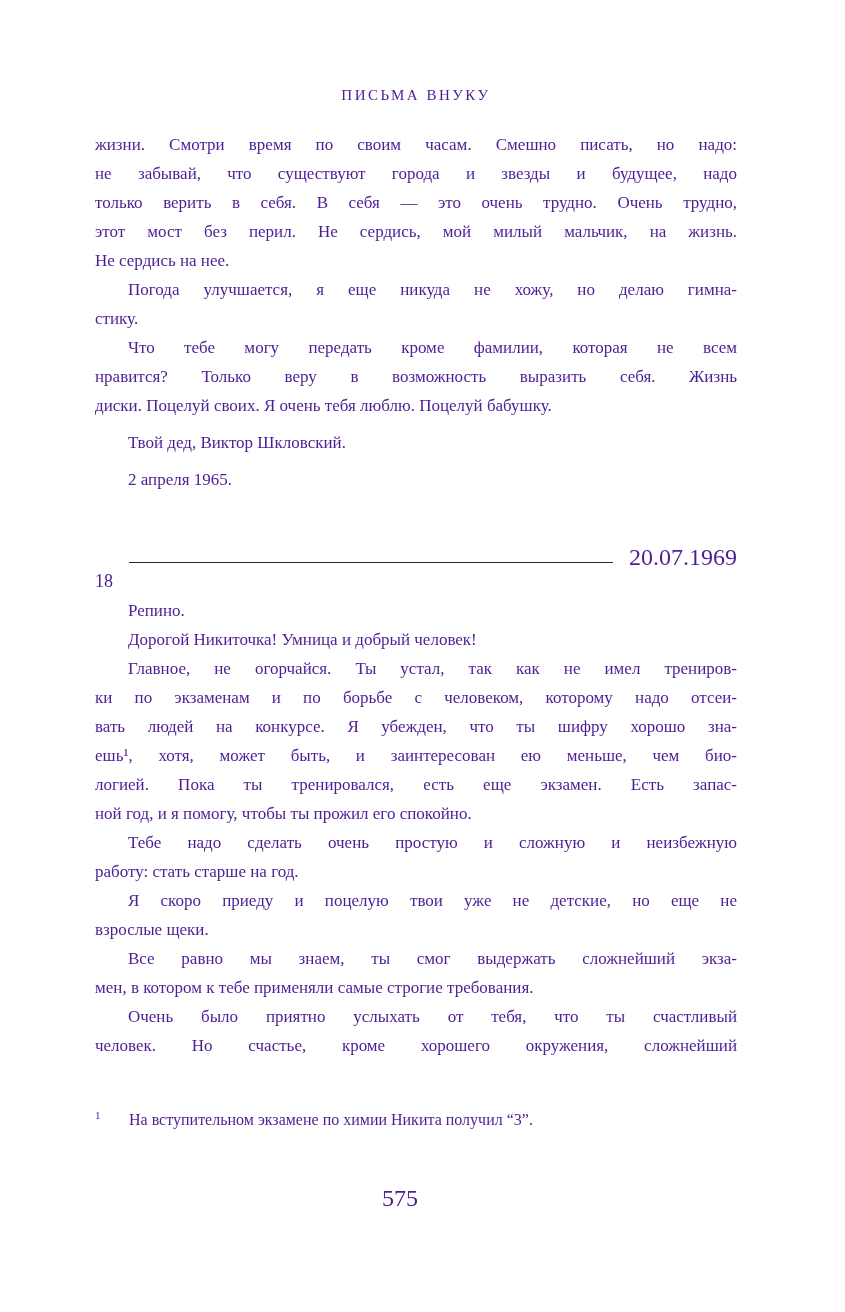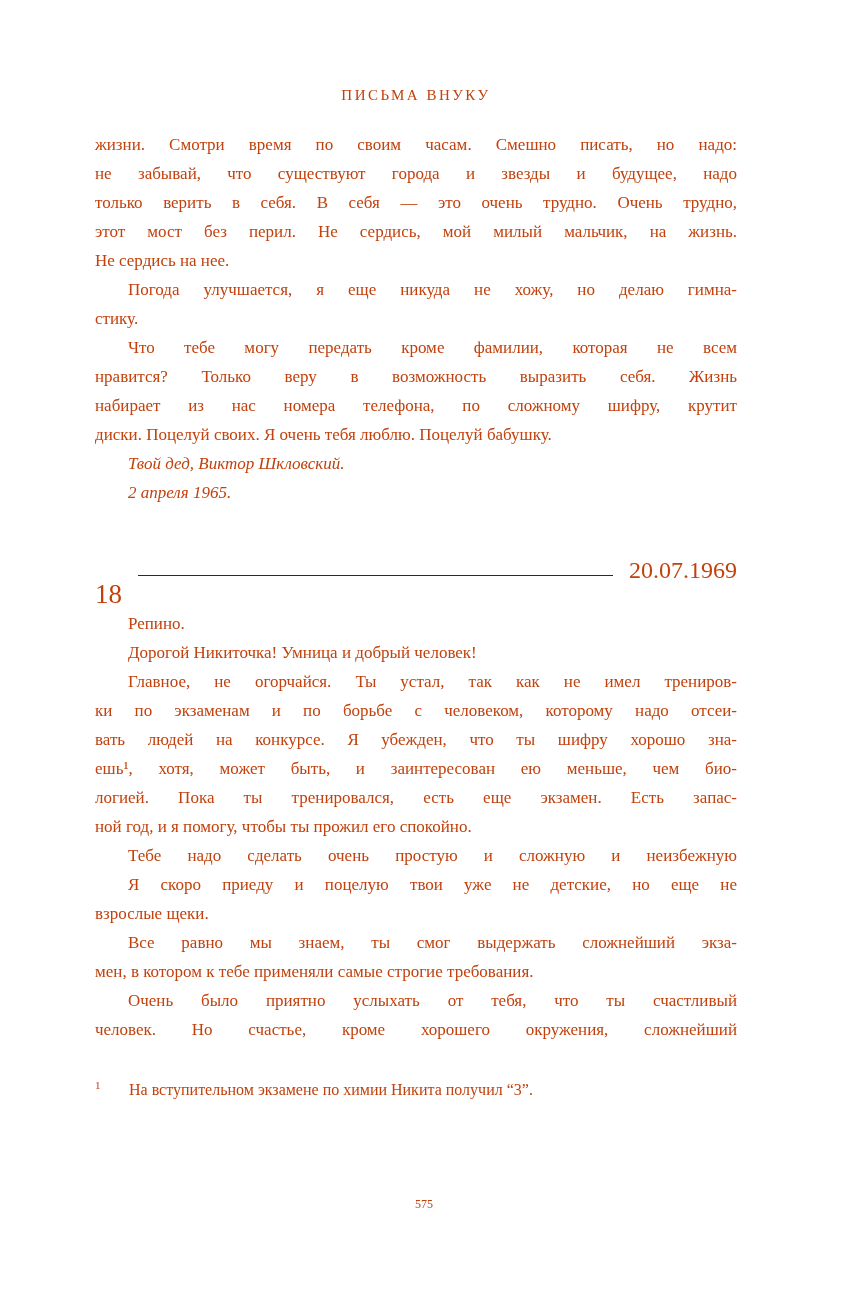"ПИСЬМА ВНУКУ" .page { color: #c2410c -> #4c1d95 }
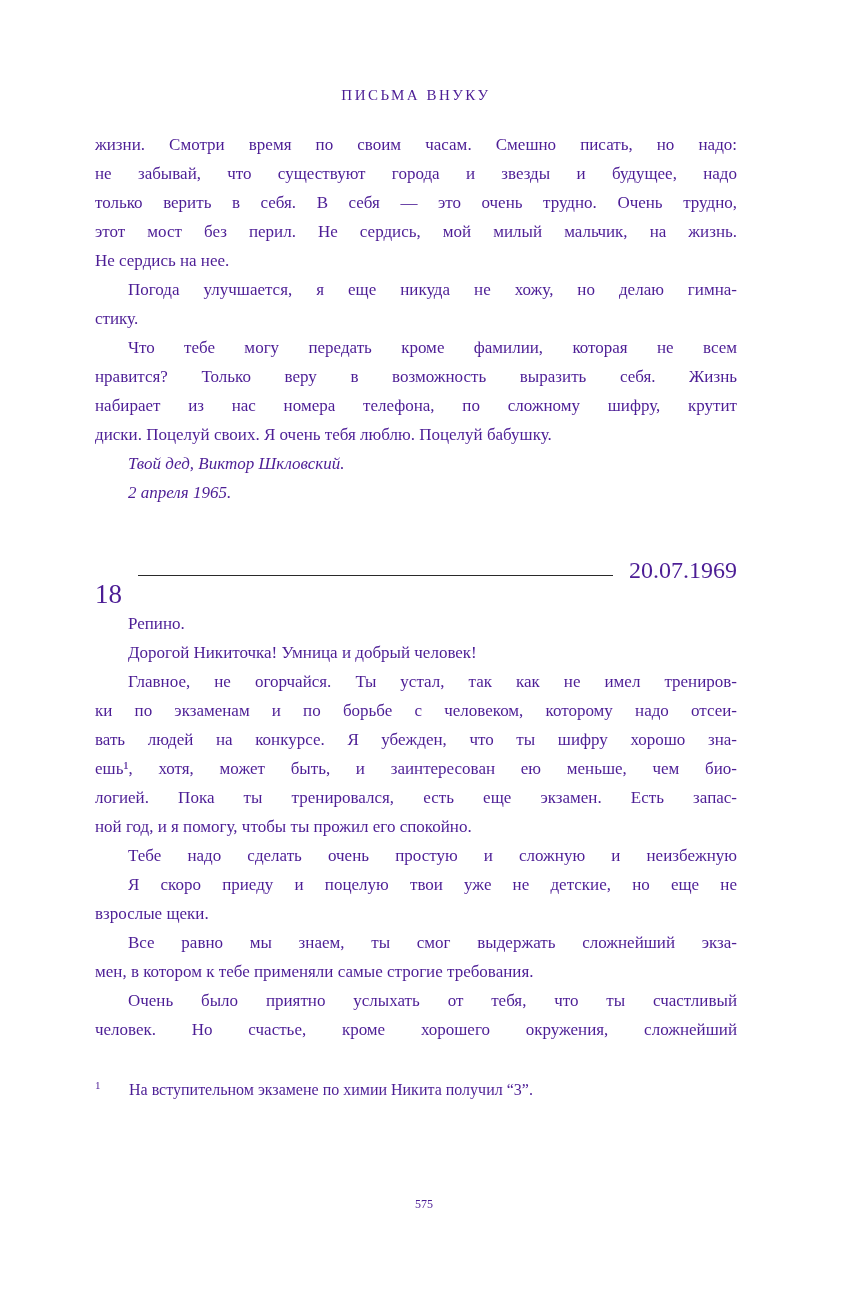"набирает из нас номера телефона," div.line { html: <div>набирает из нас номера телефона, по сложному шифру, крутит</div> -> none }
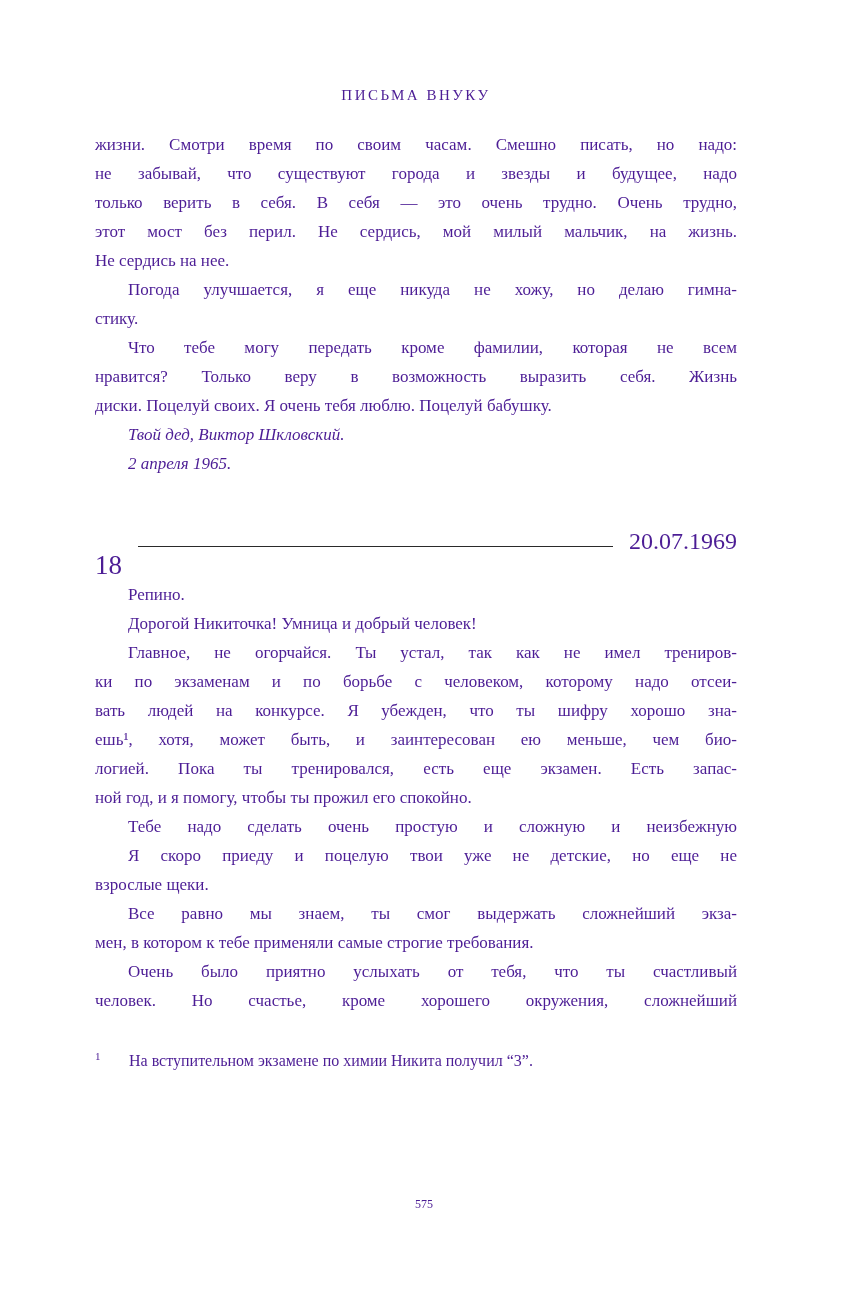"Твой дед, Виктор Шкловский." .line.it { font-style: italic -> none; margin-top: none -> 8px }
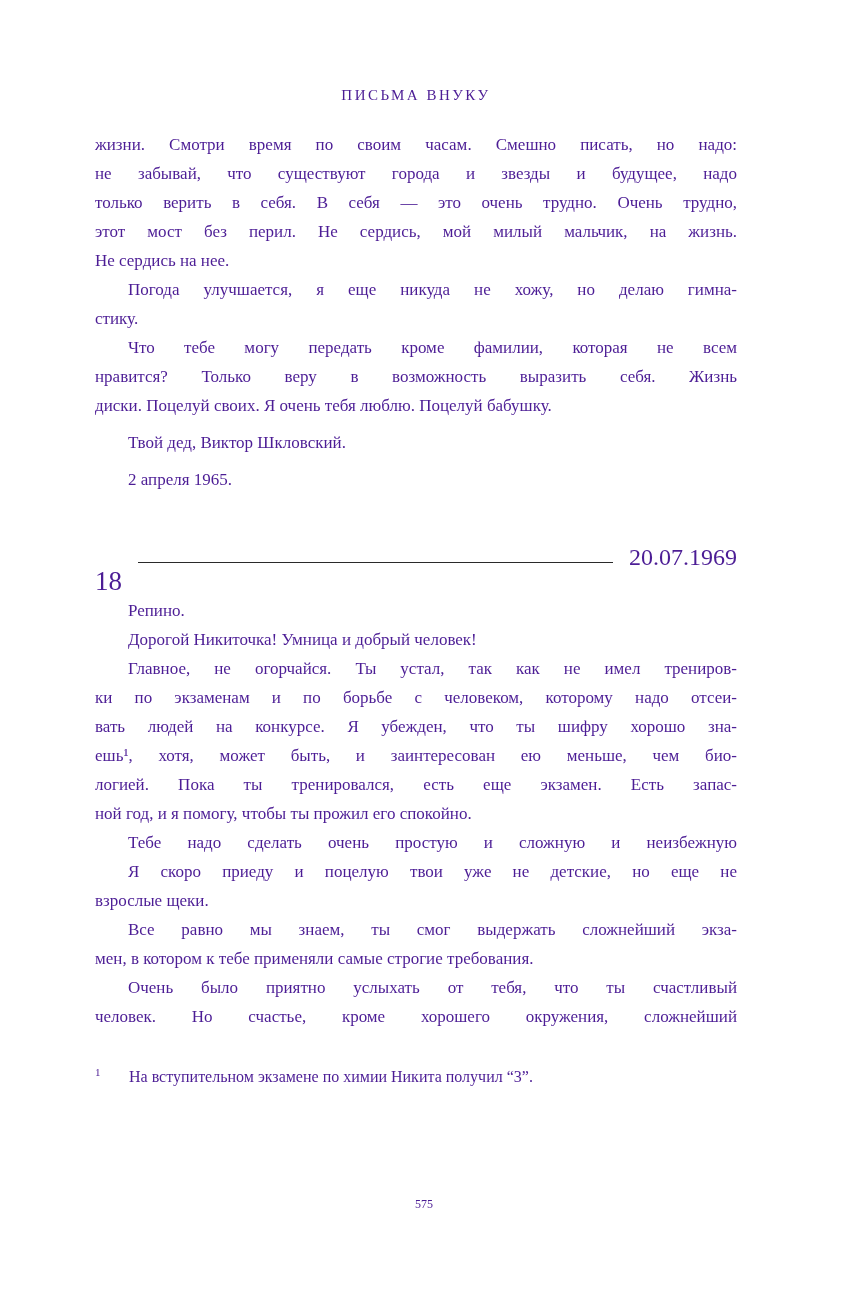"18" .section-heading .num { font-size: 27px -> 18px }
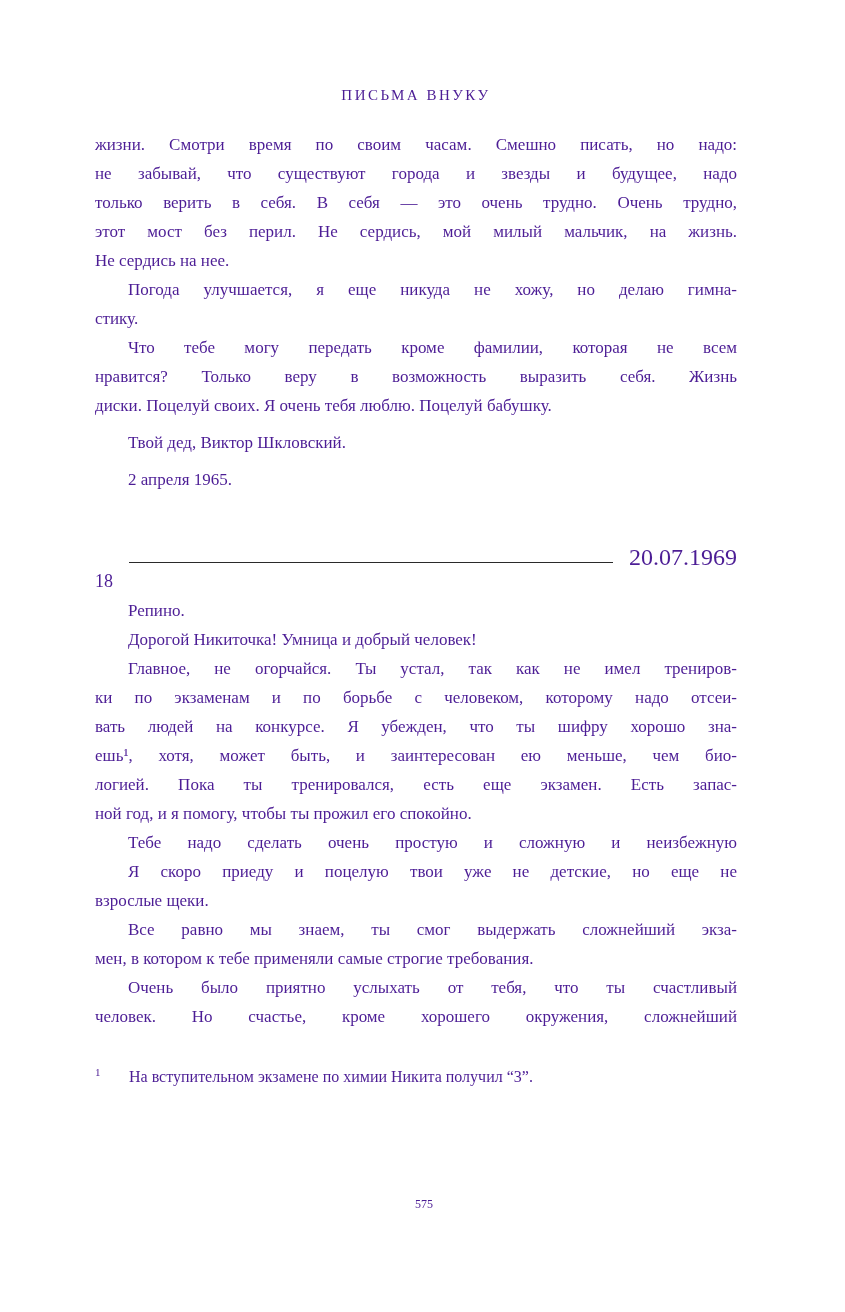"работу: стать старше на год." div.line { html: none -> <div>работу: стать старше на год.</div> }
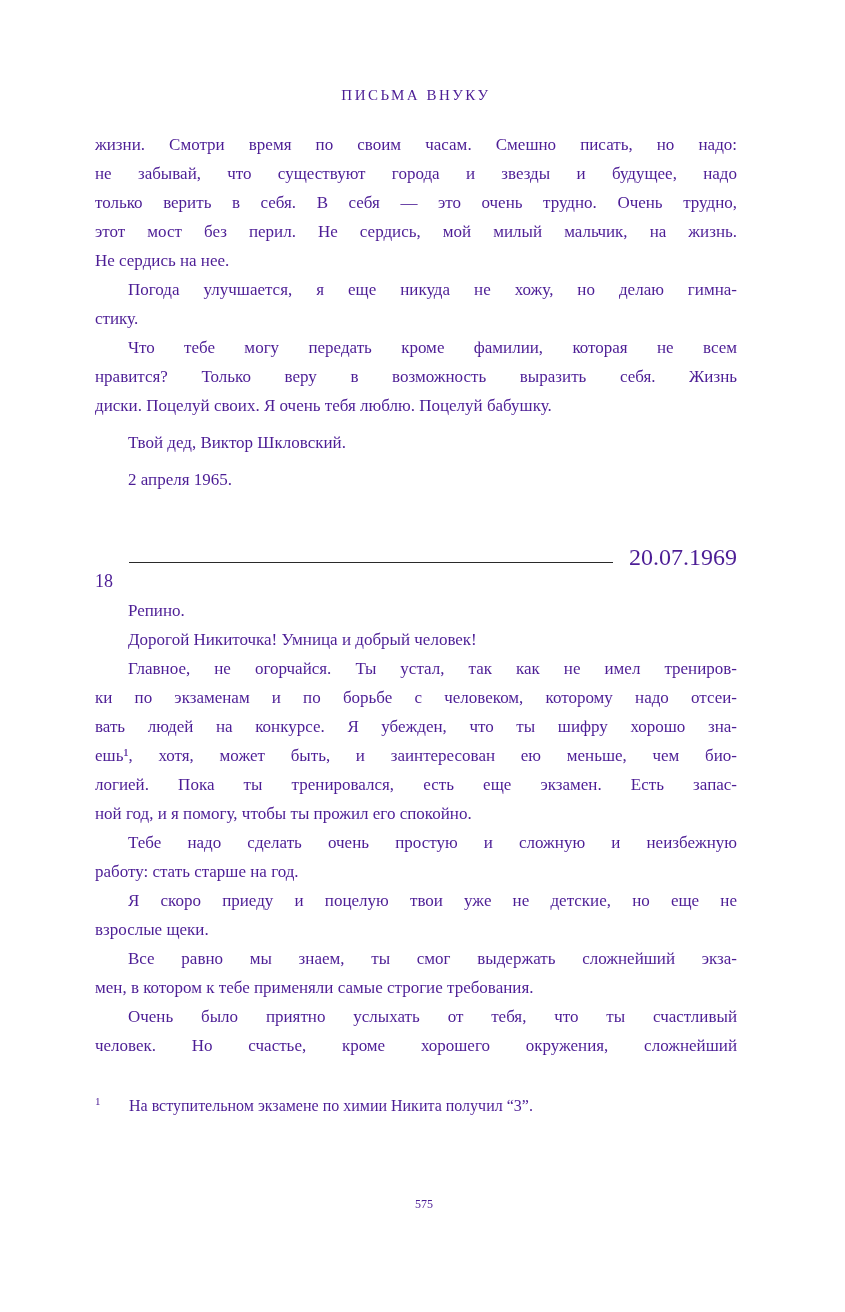"1 На вступительном экзамене по" .footnote { margin-top: 30px -> 44px }
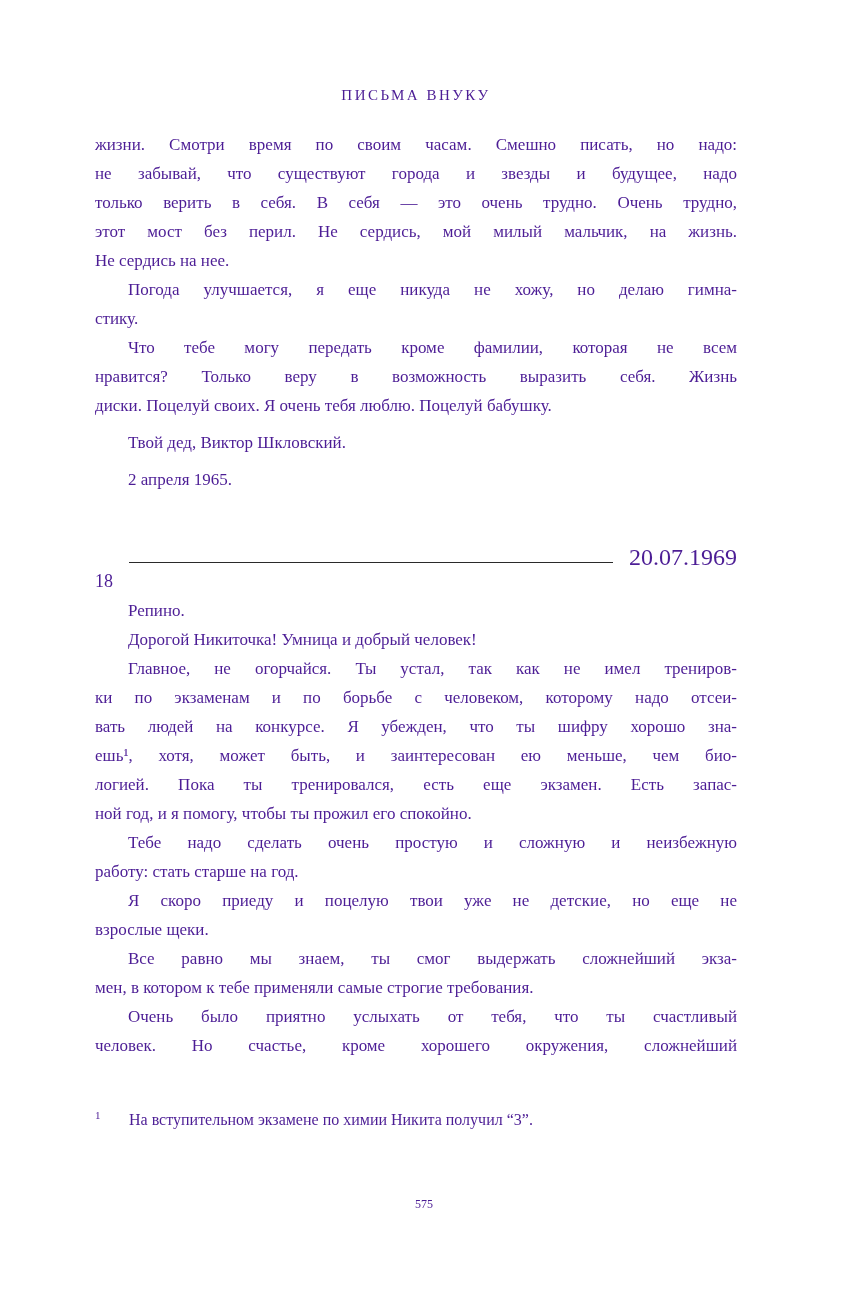"575" .page-number { font-size: 12px -> 24px; left: 103px -> 79px }
